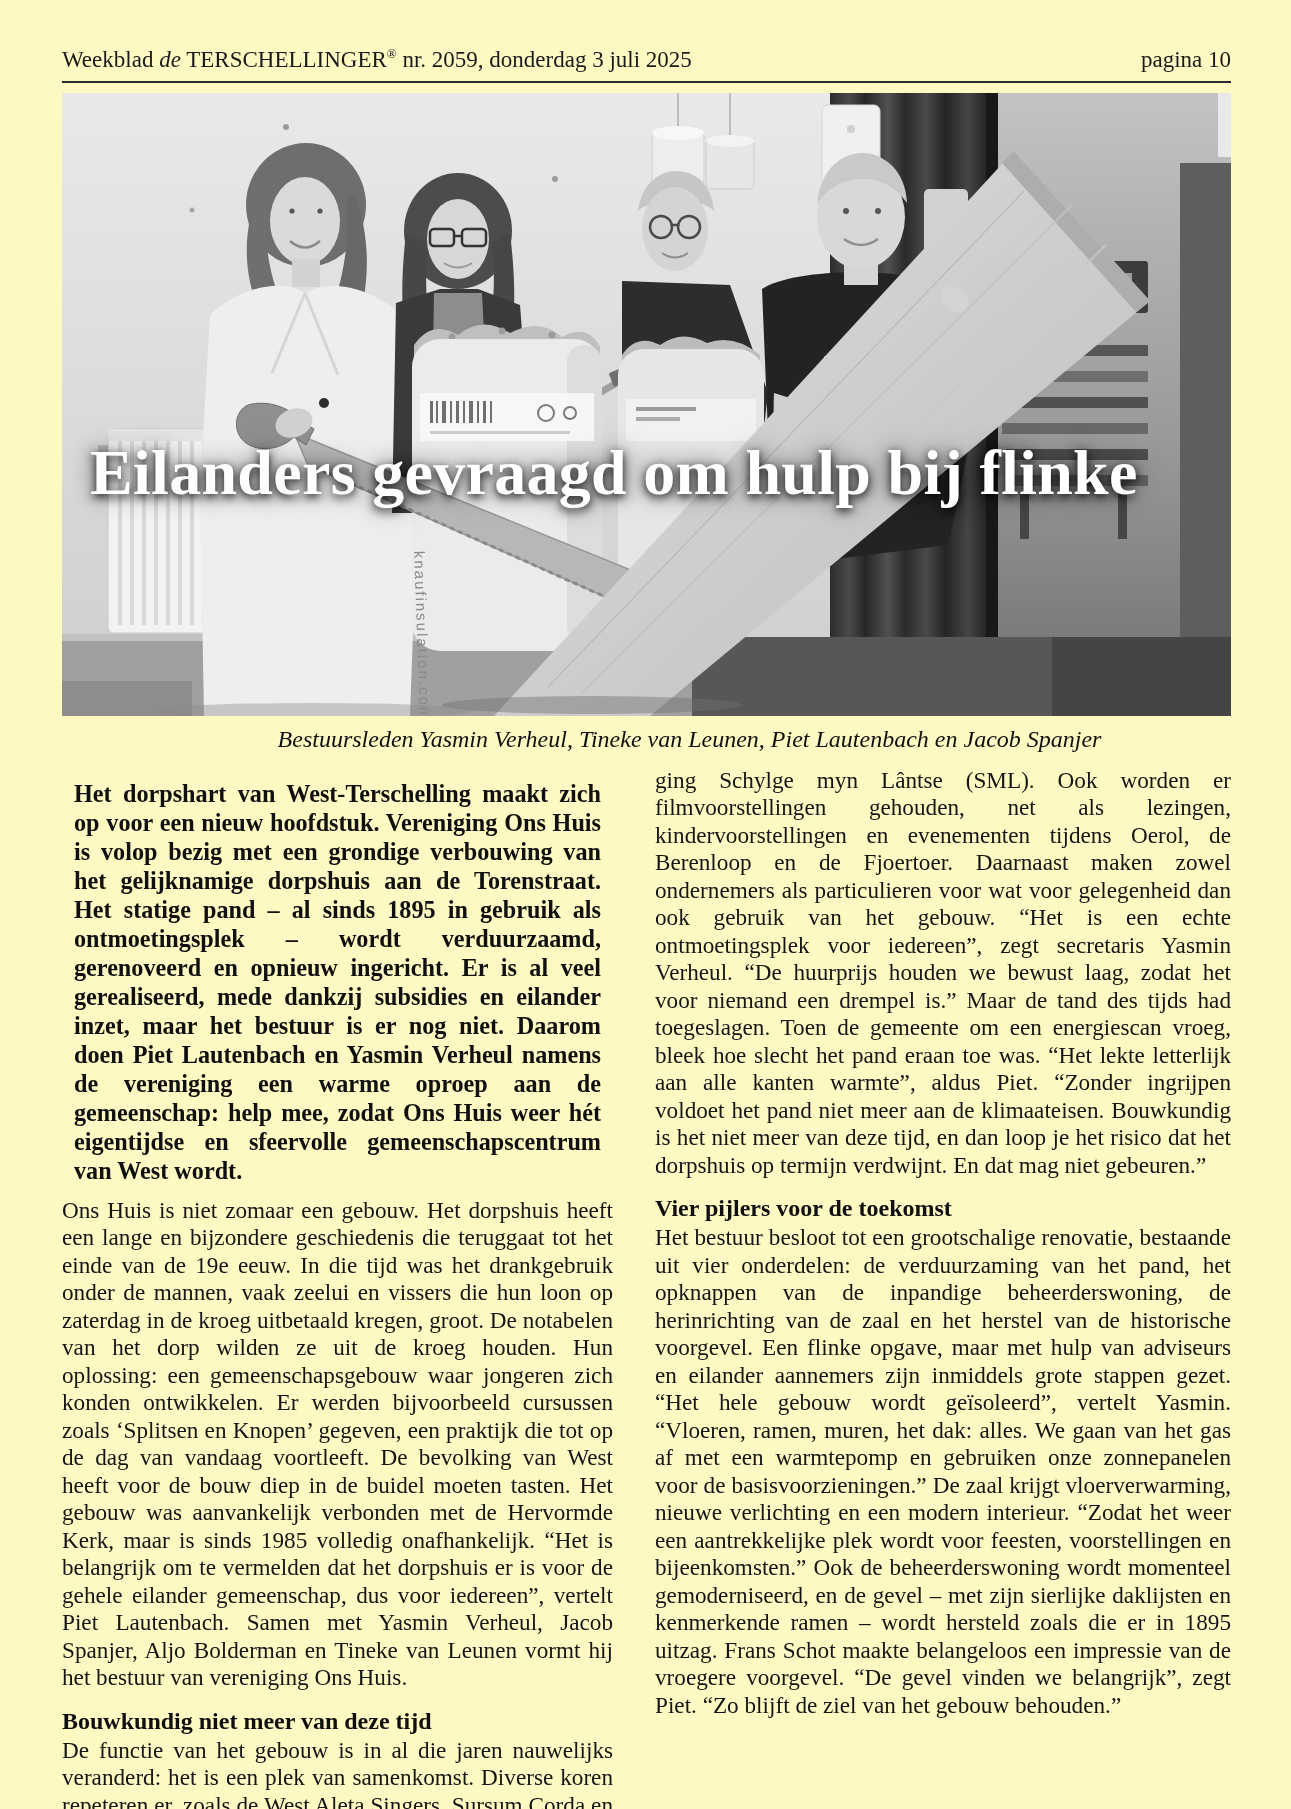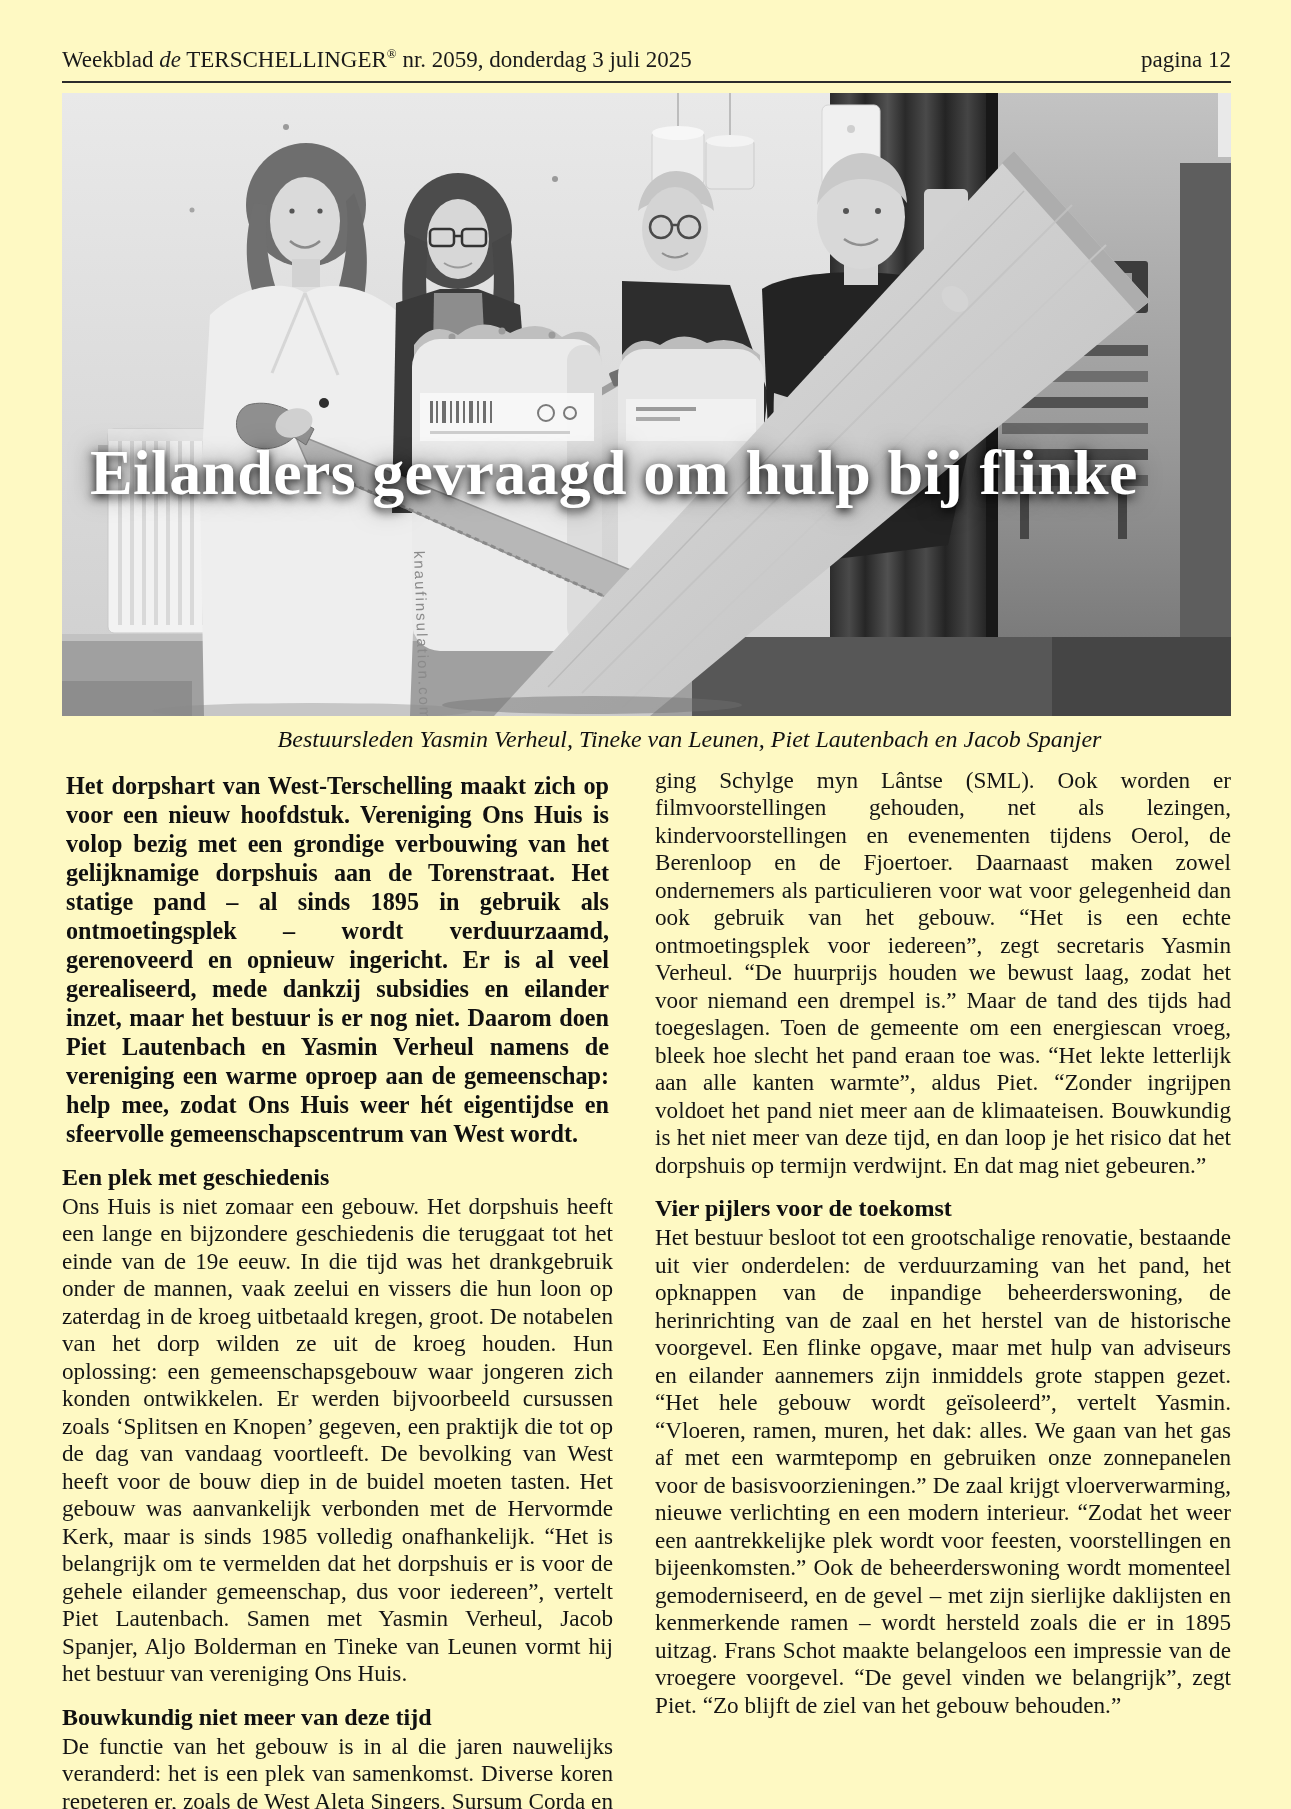"pagina 12" div { text: 12 -> 10 }
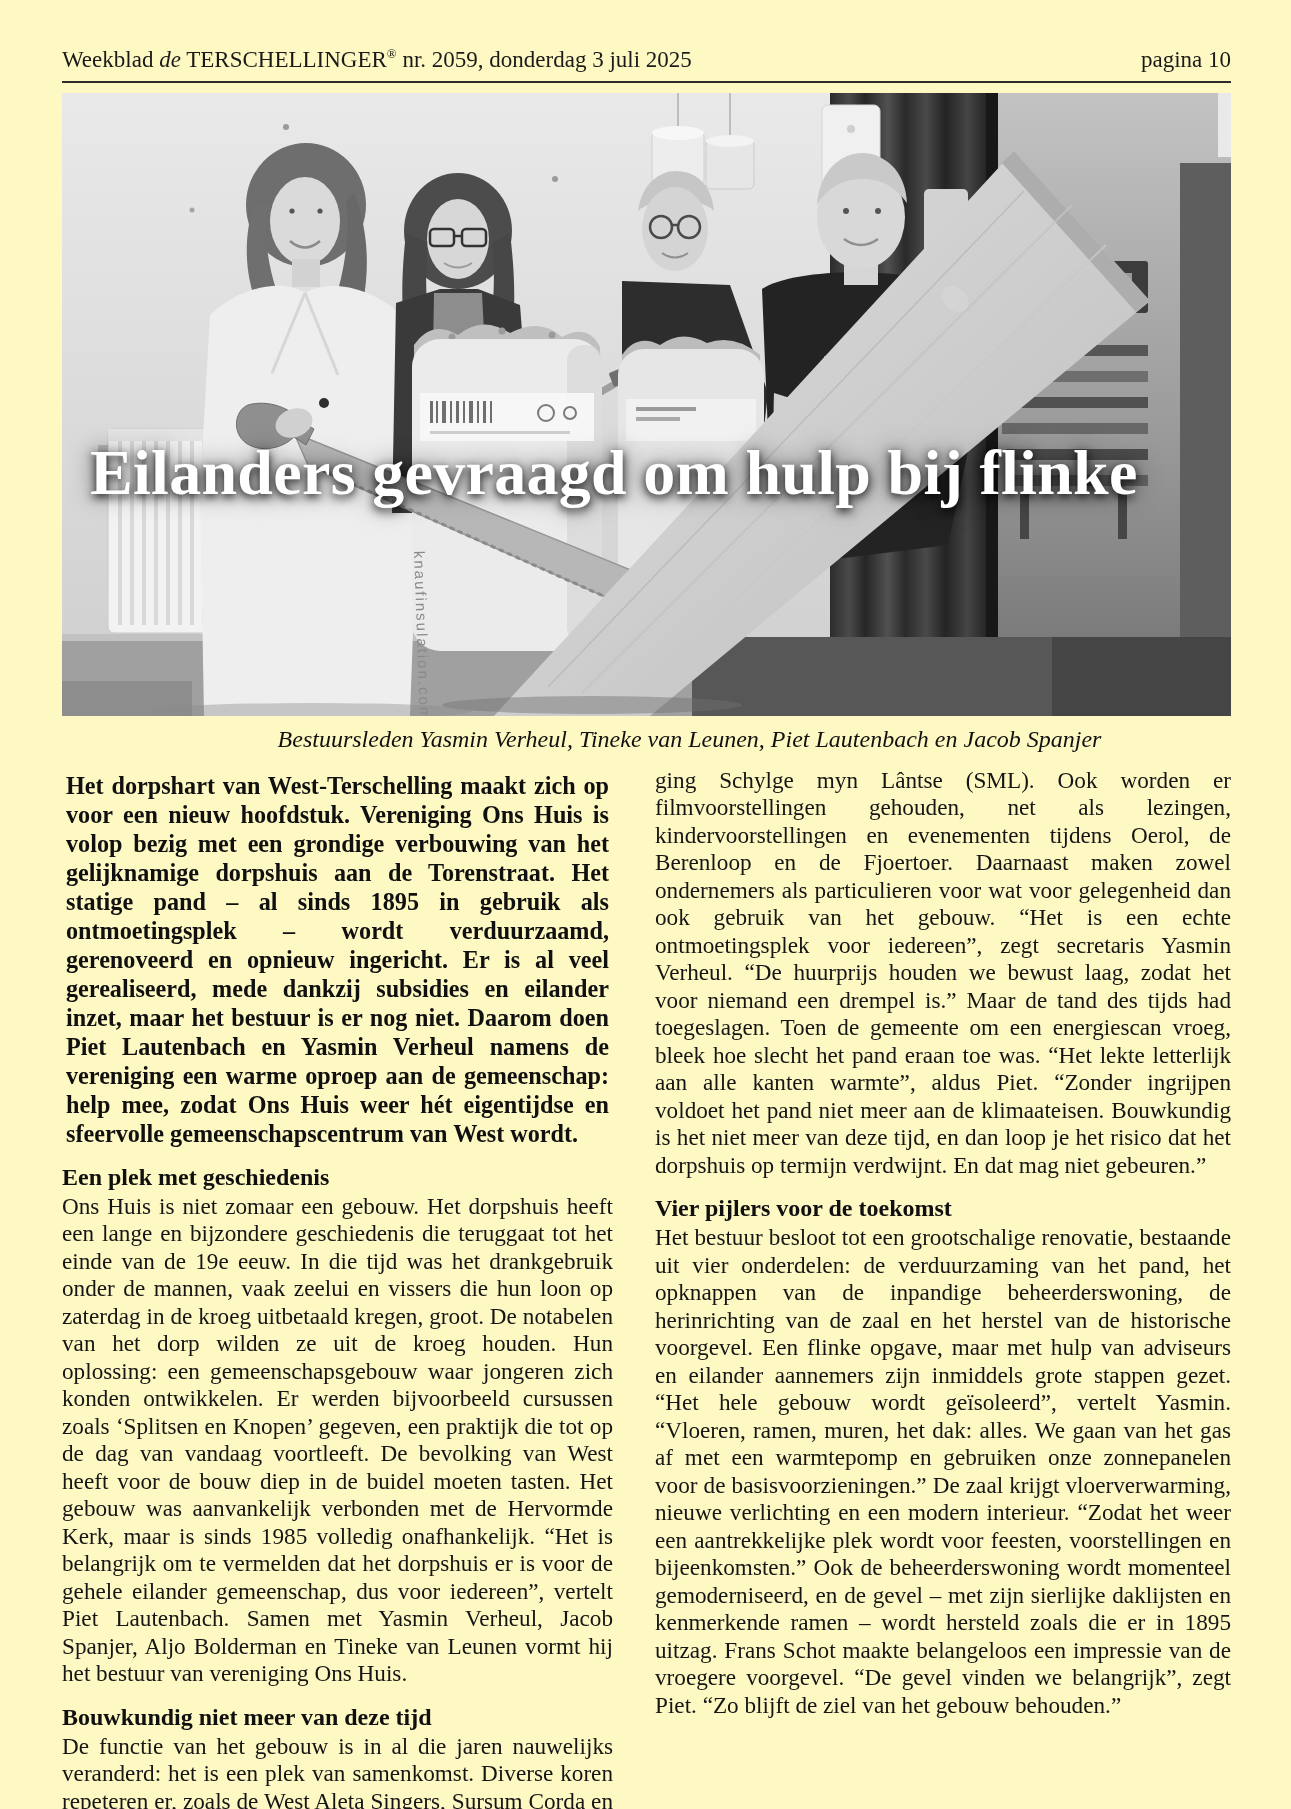"Het dorpshart van West-Terschelling" p.intro { margin: 4px -> 12px }
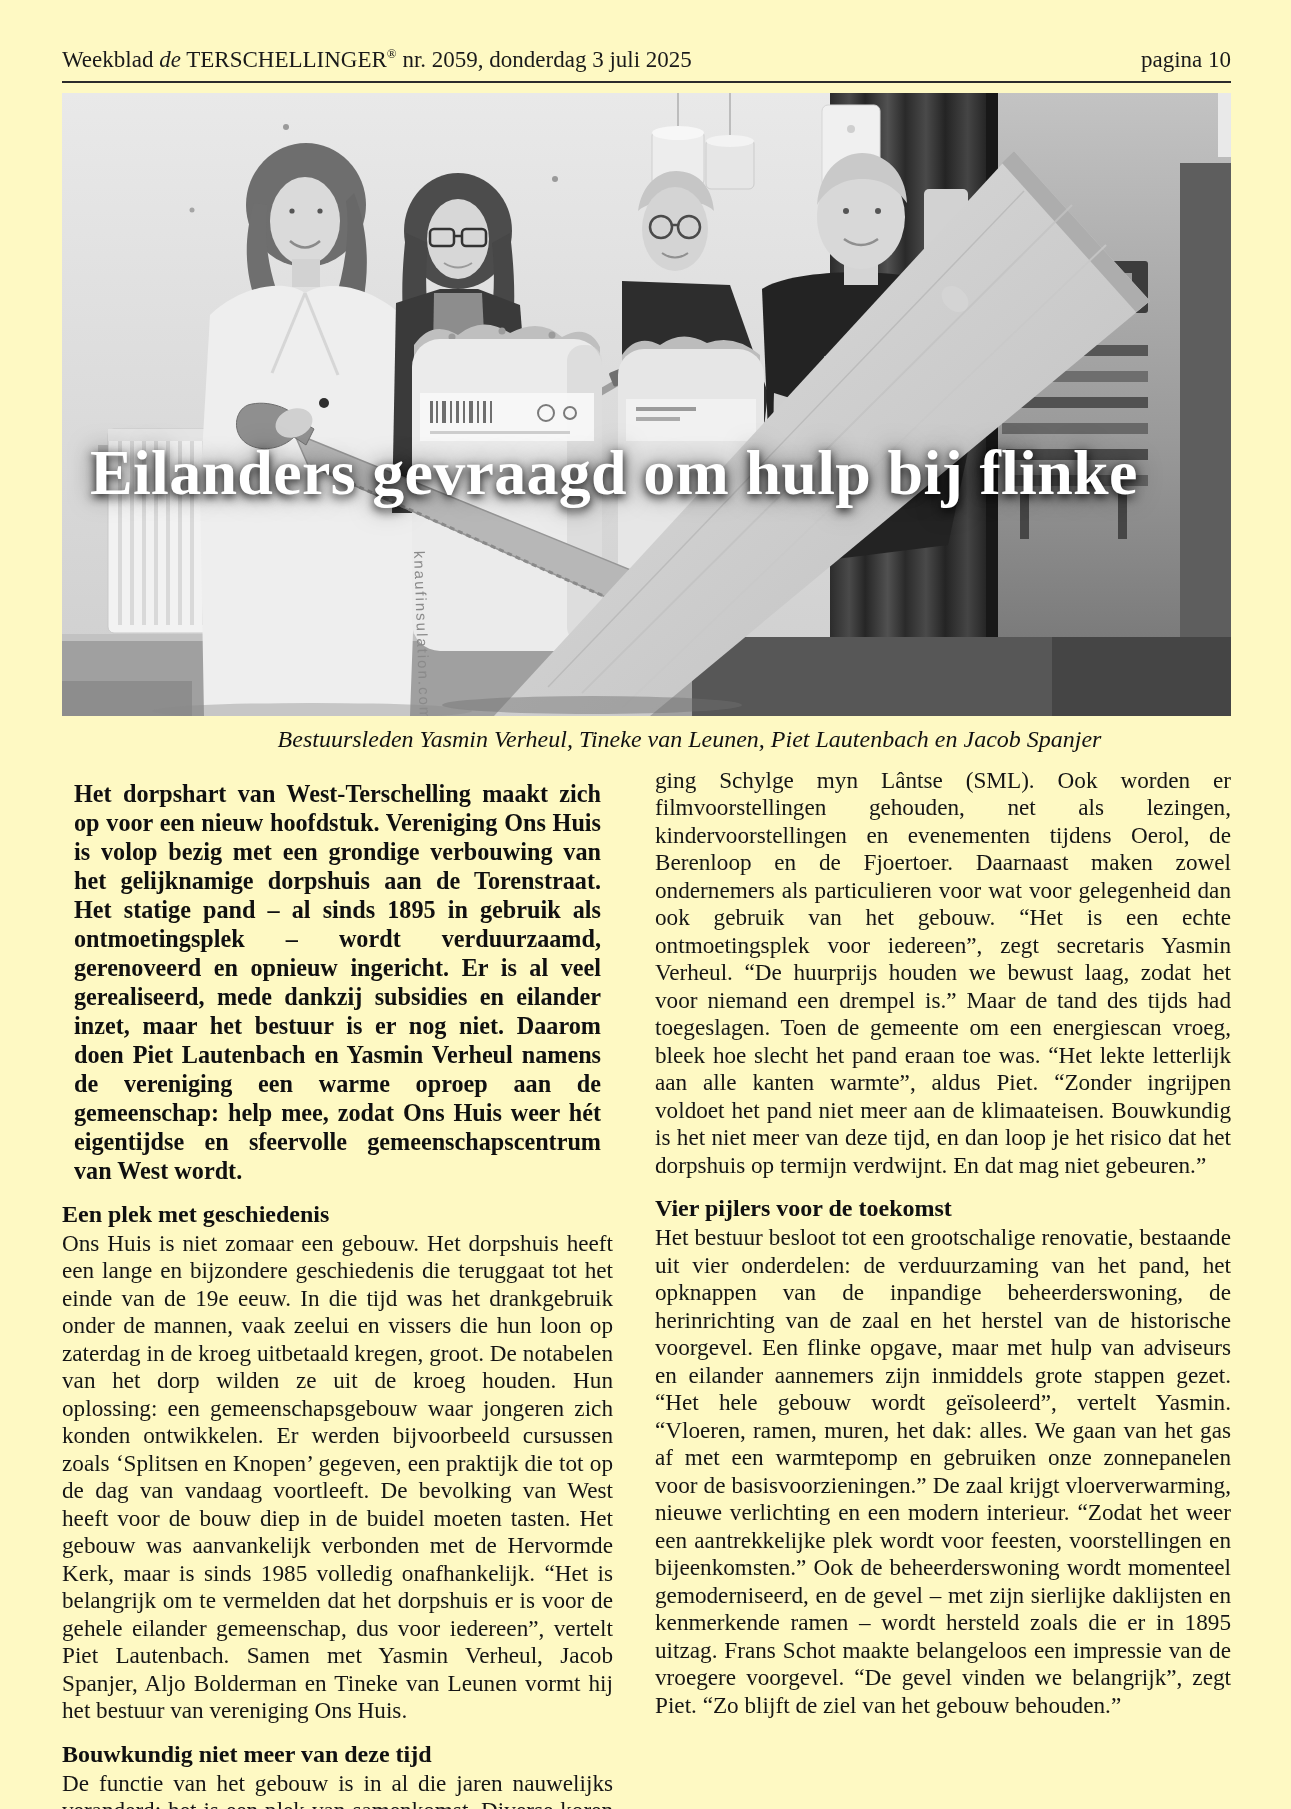"Een plek met geschiedenis" h3.subhead { html: <h3>Een plek met geschiedenis</h3> -> none }
